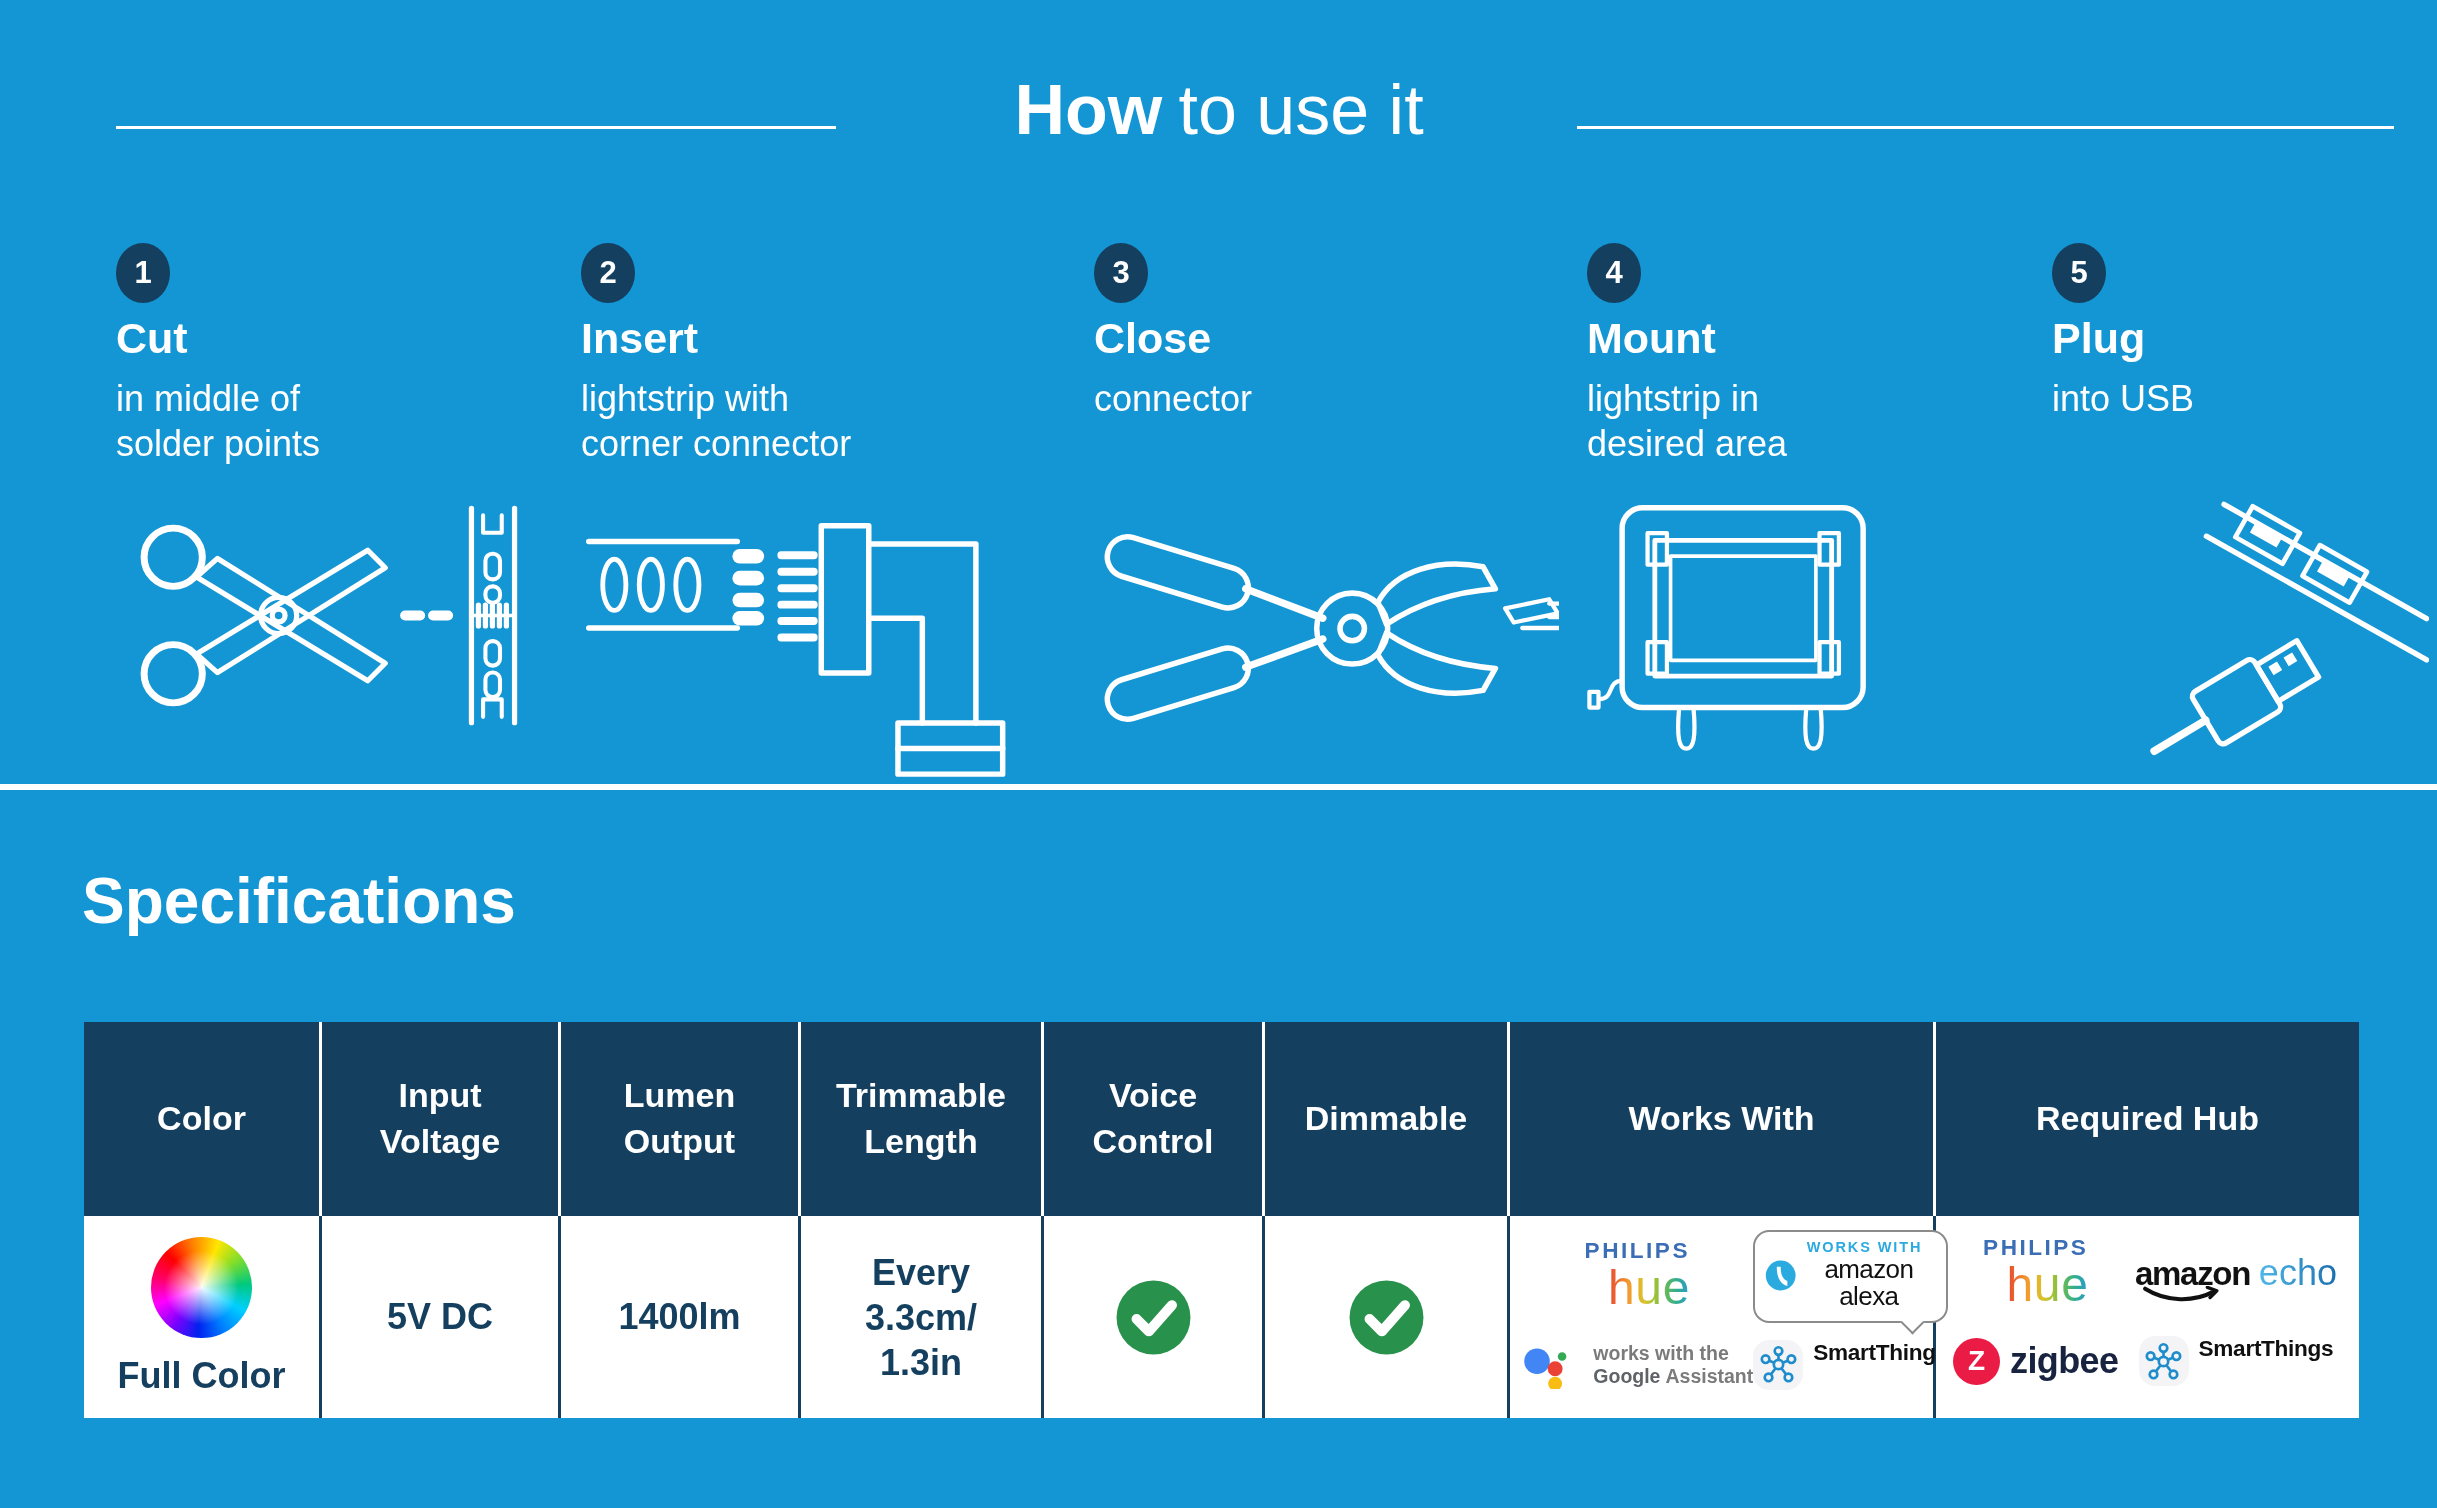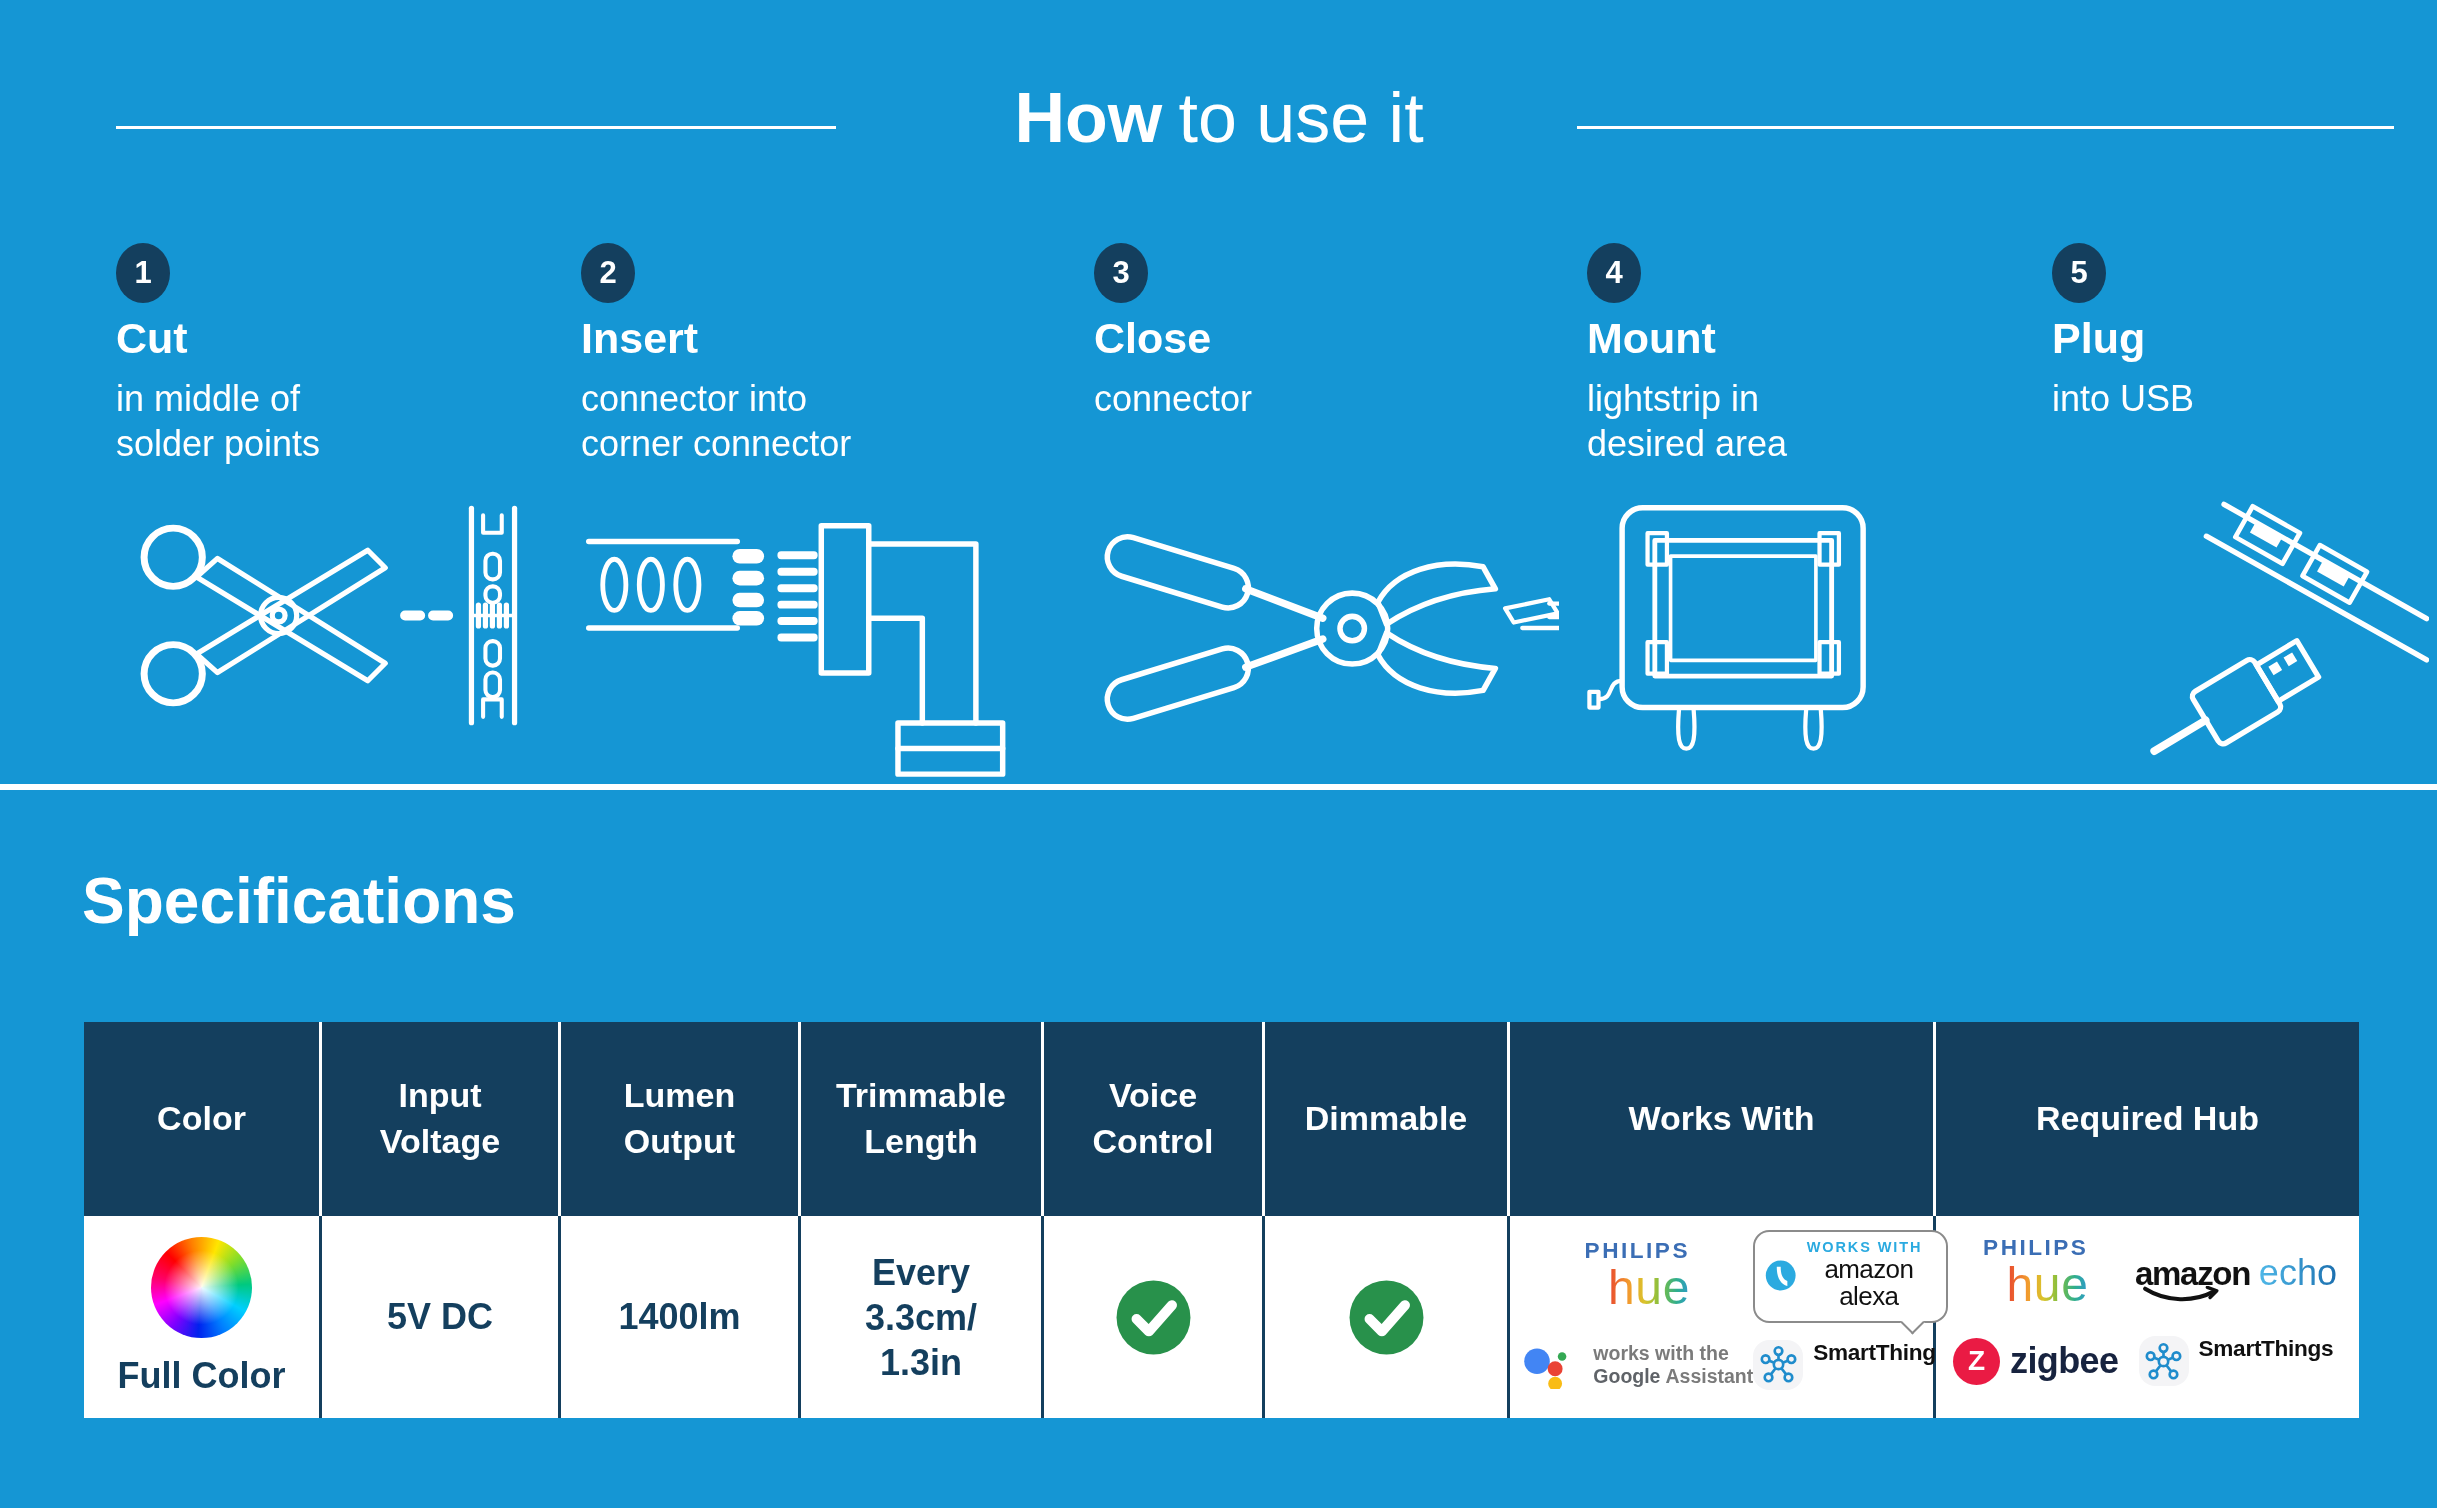"How to use it" .page-title { top: 80px -> 72px }
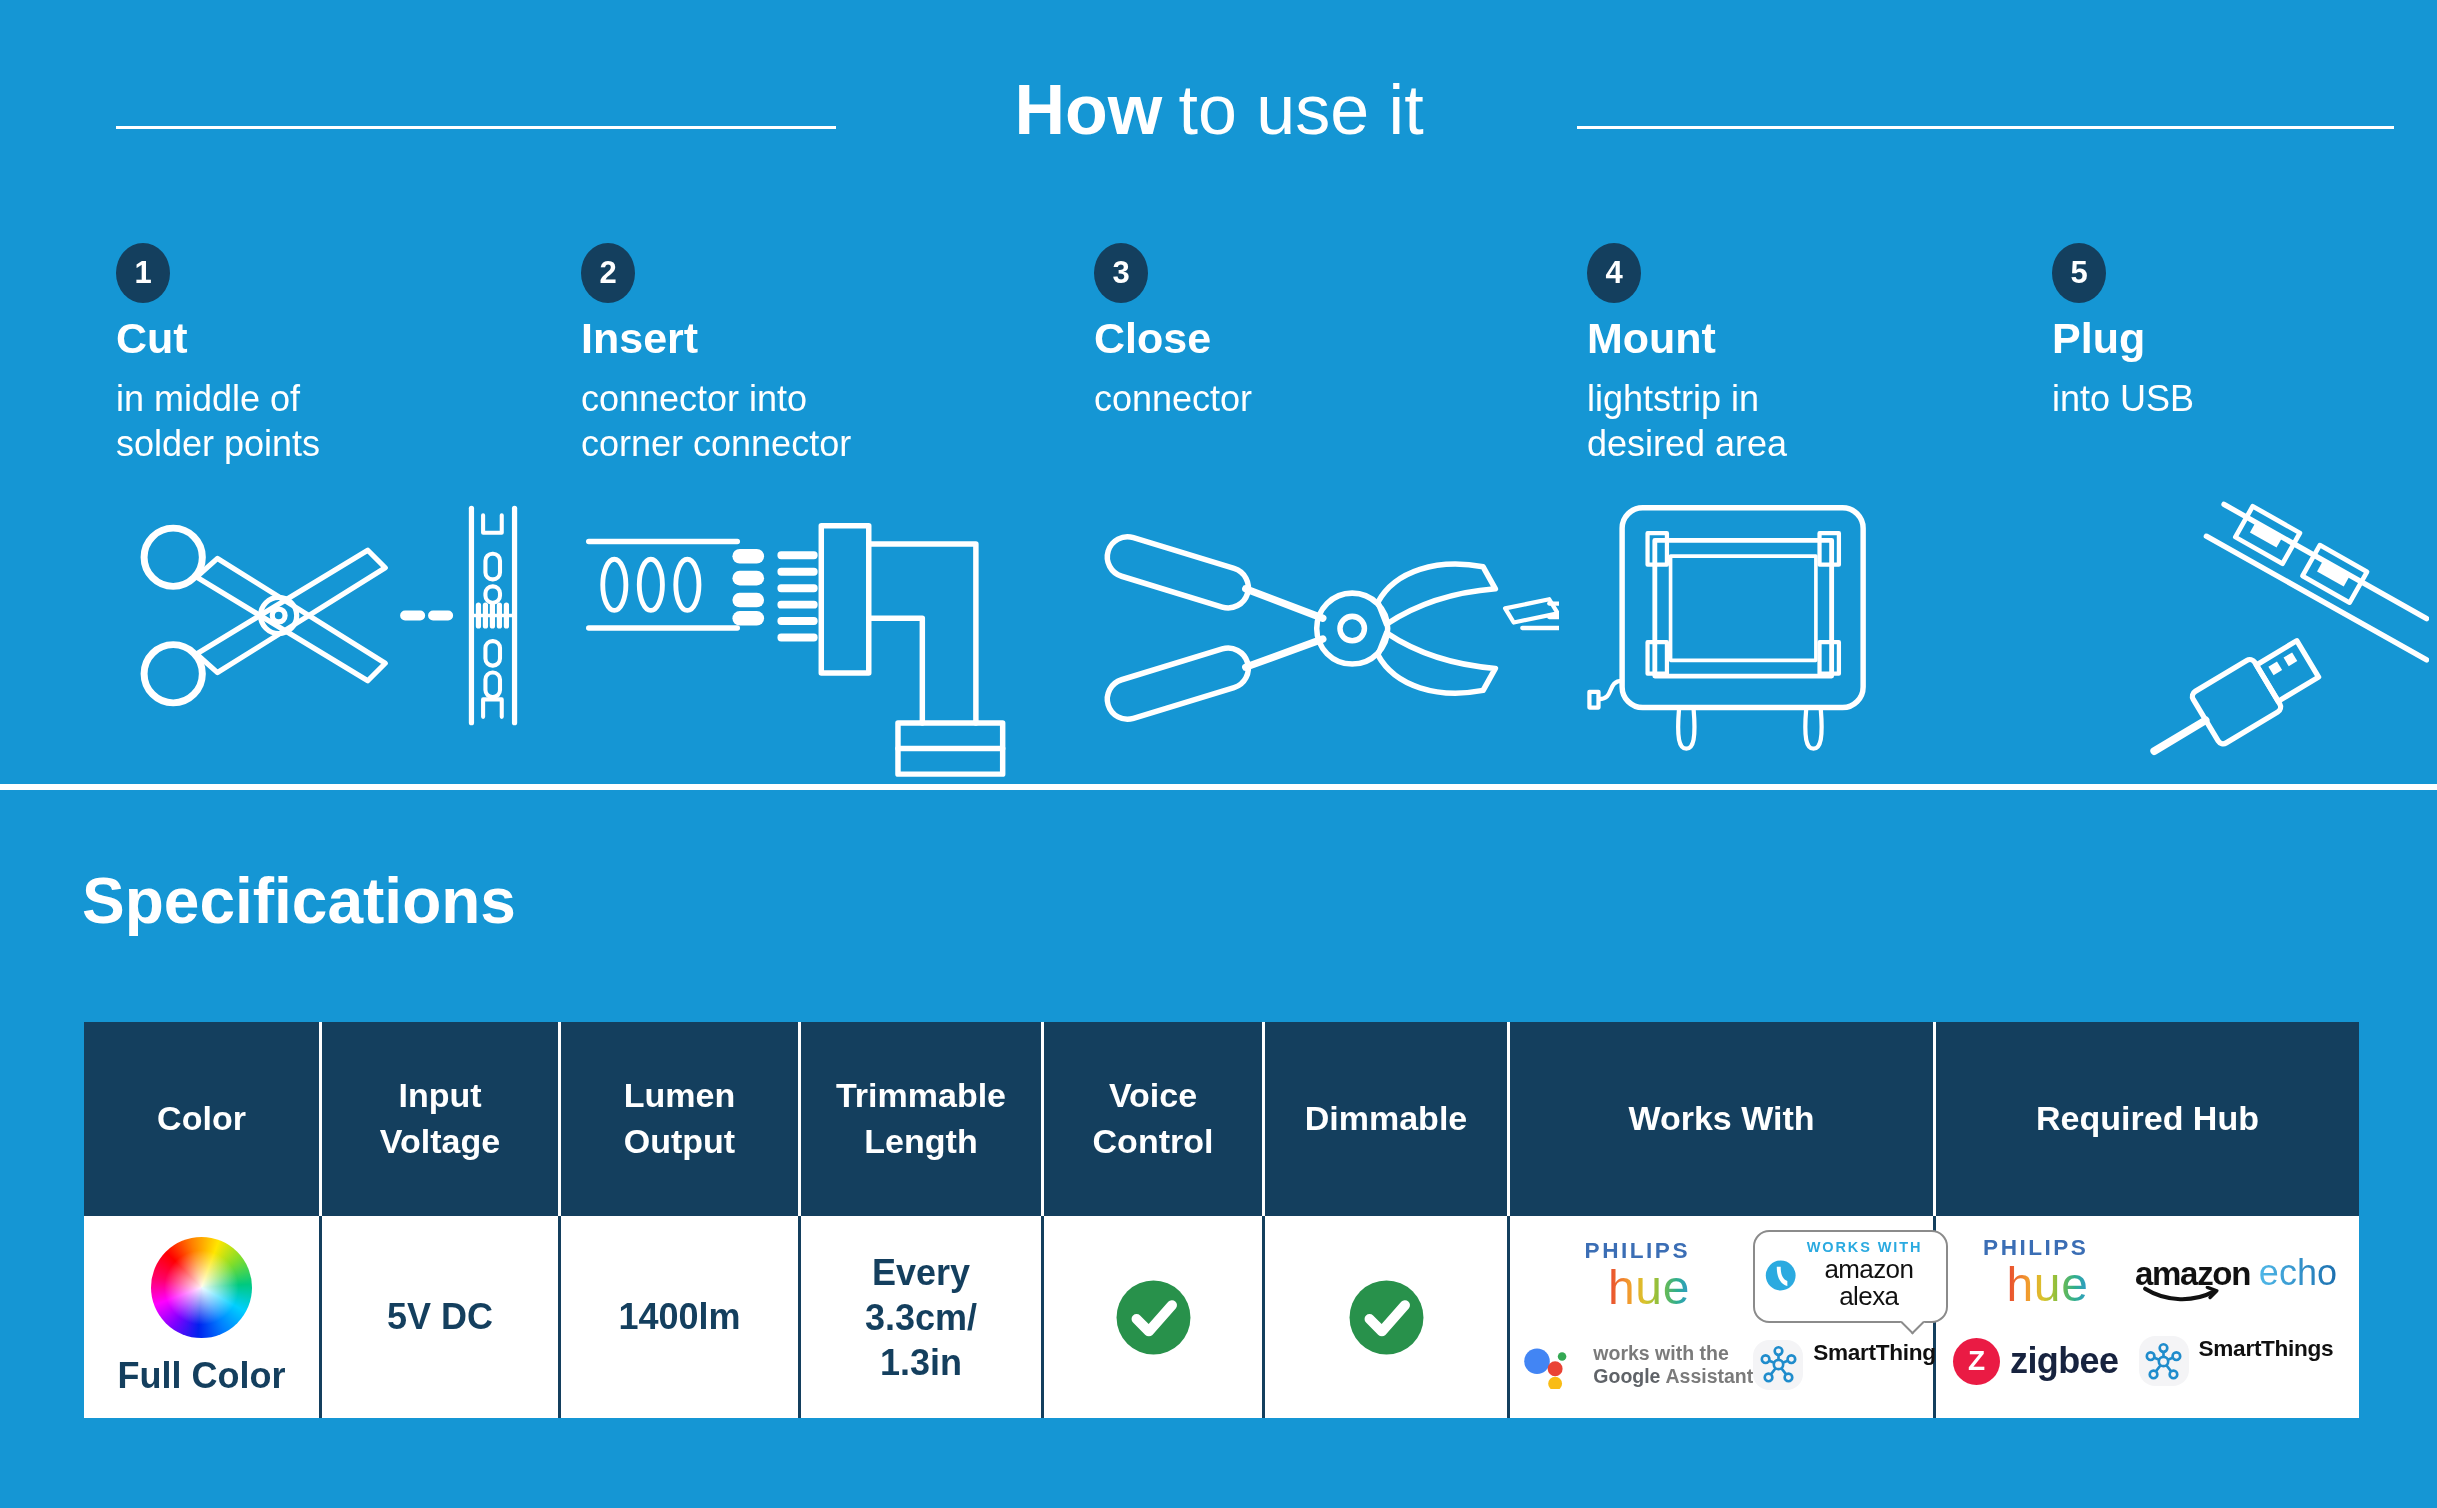"connector into" div.step-desc { text: connector into -> lightstrip with }
